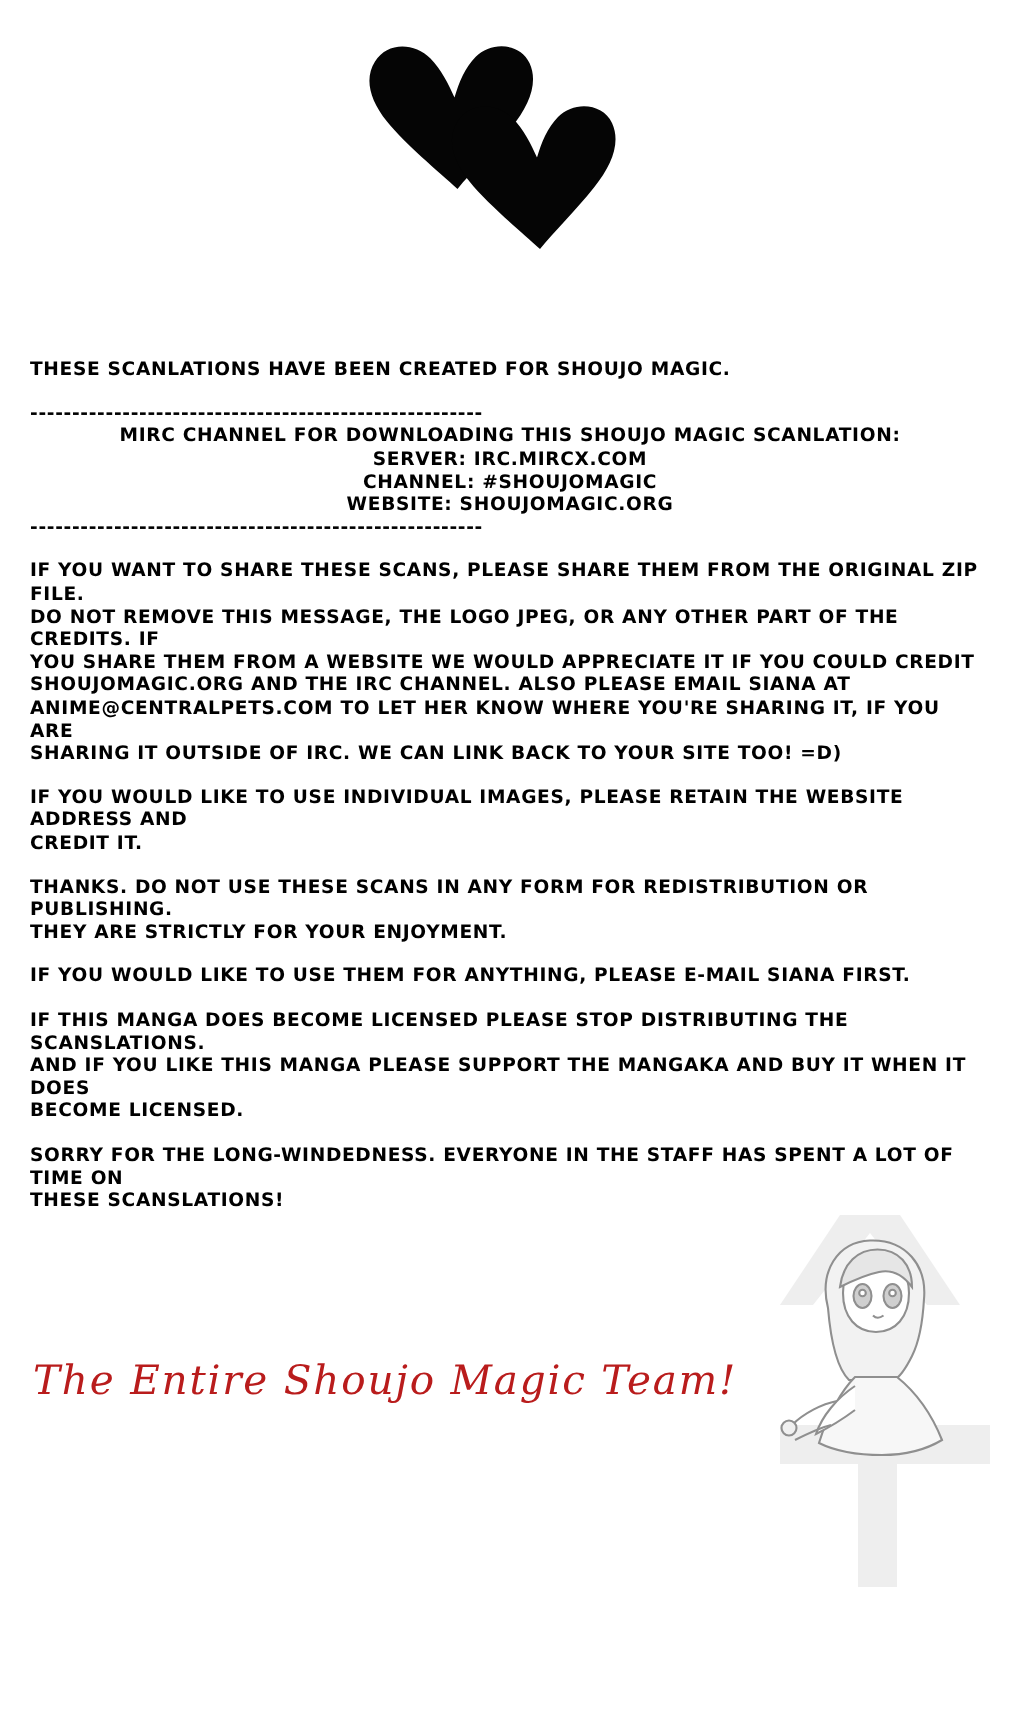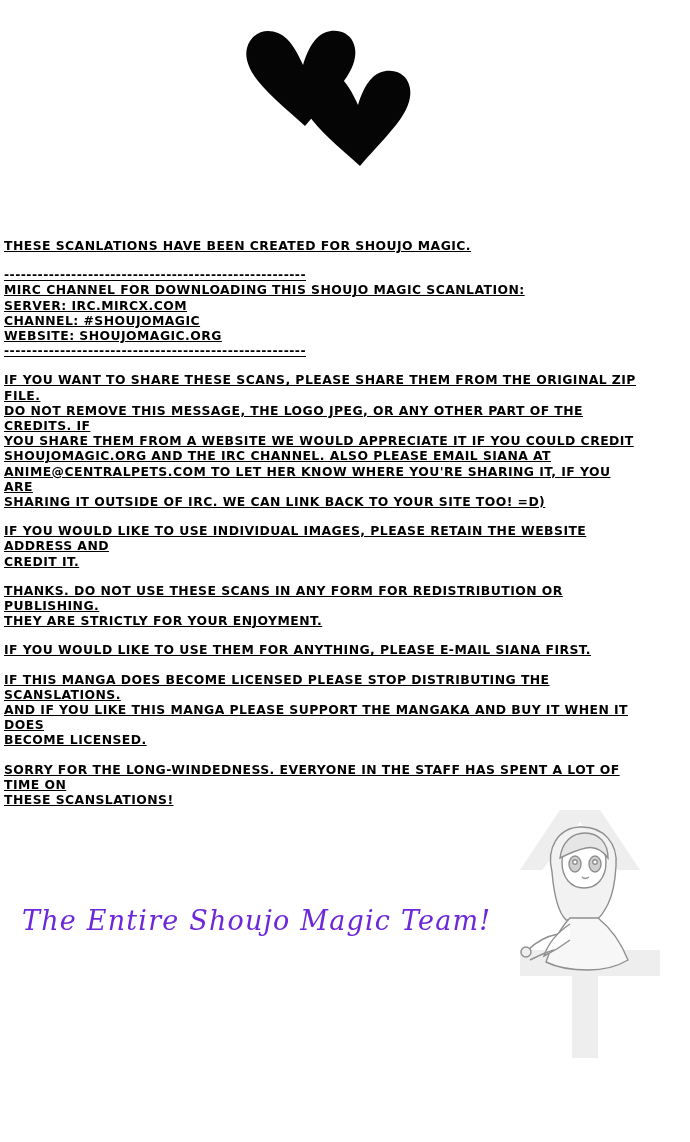"THESE SCANLATIONS HAVE BEEN CREATED" #credits { left: 4px -> 20px; text-decoration: underline -> none }
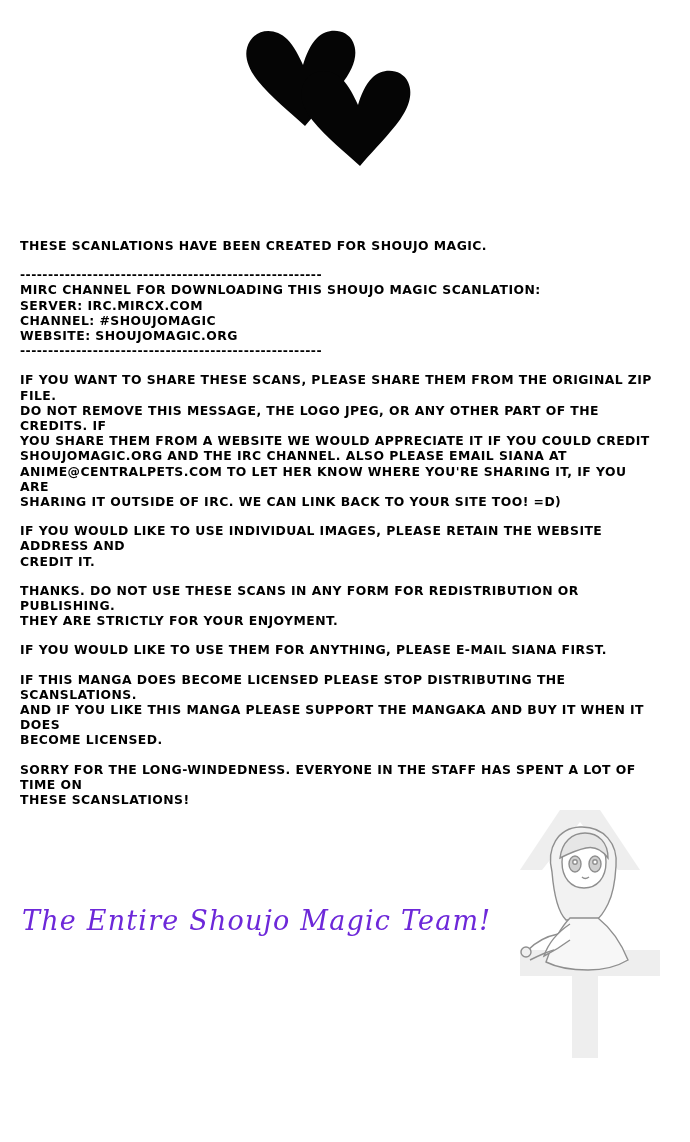"MIRC CHANNEL FOR DOWNLOADING THIS" .para.tight { text-align: none -> center }
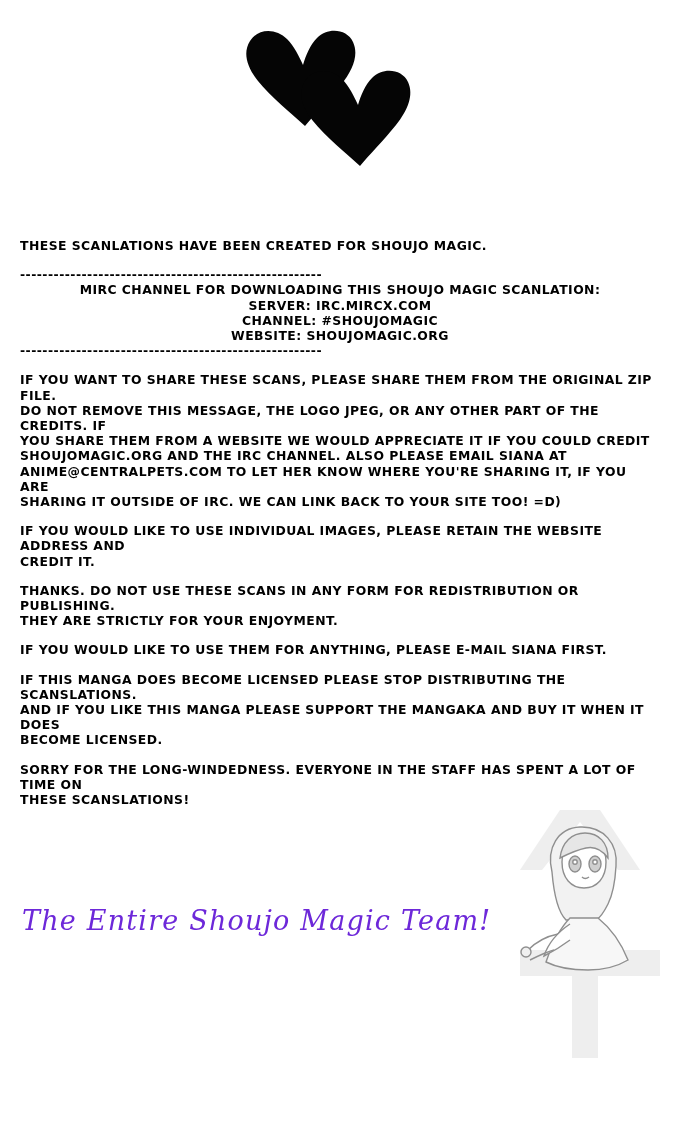"The Entire Shoujo Magic Team!" #signature { color: #6d28d9 -> #b91c1c }
